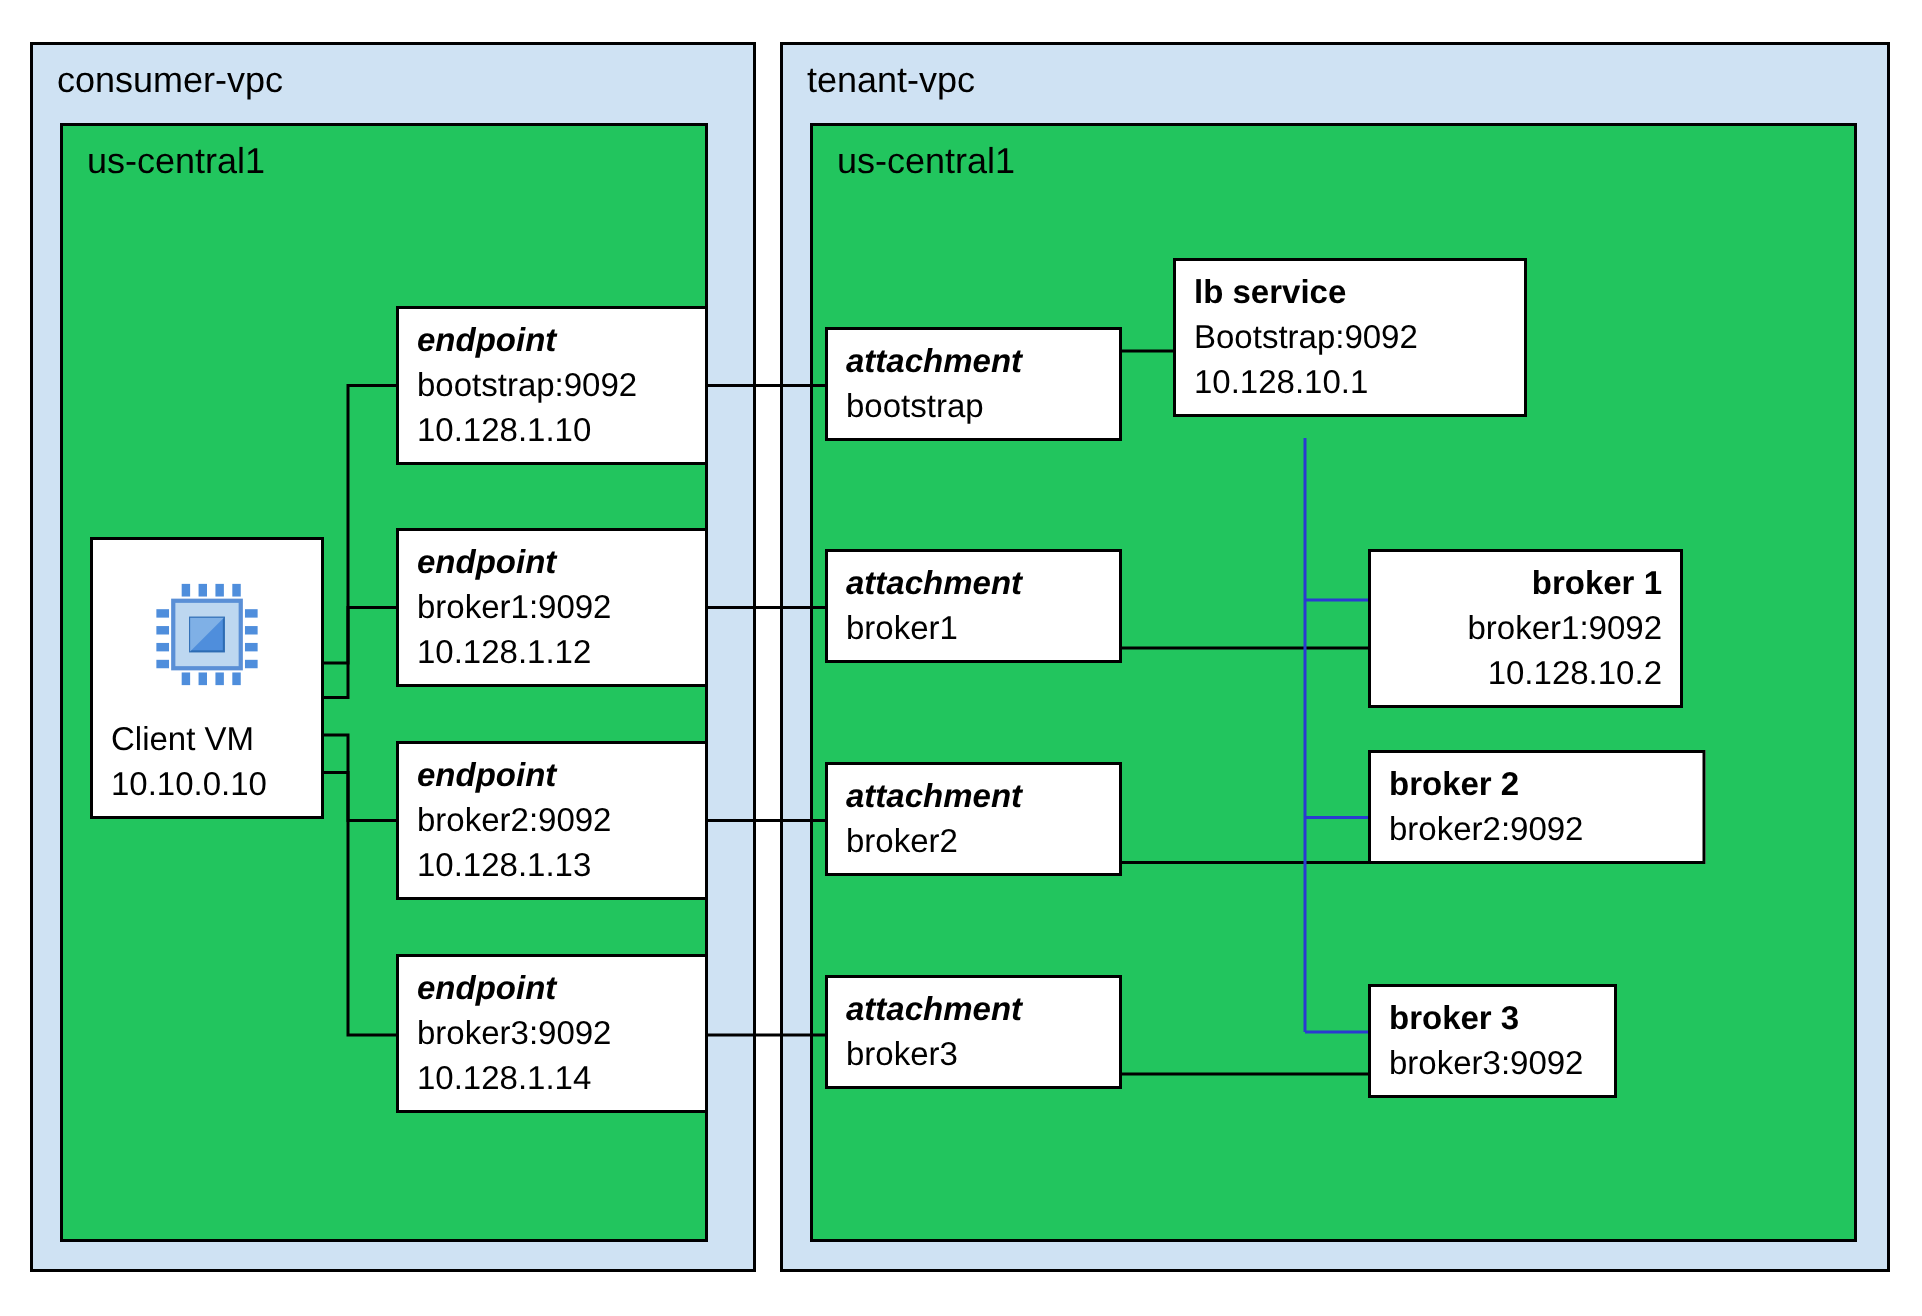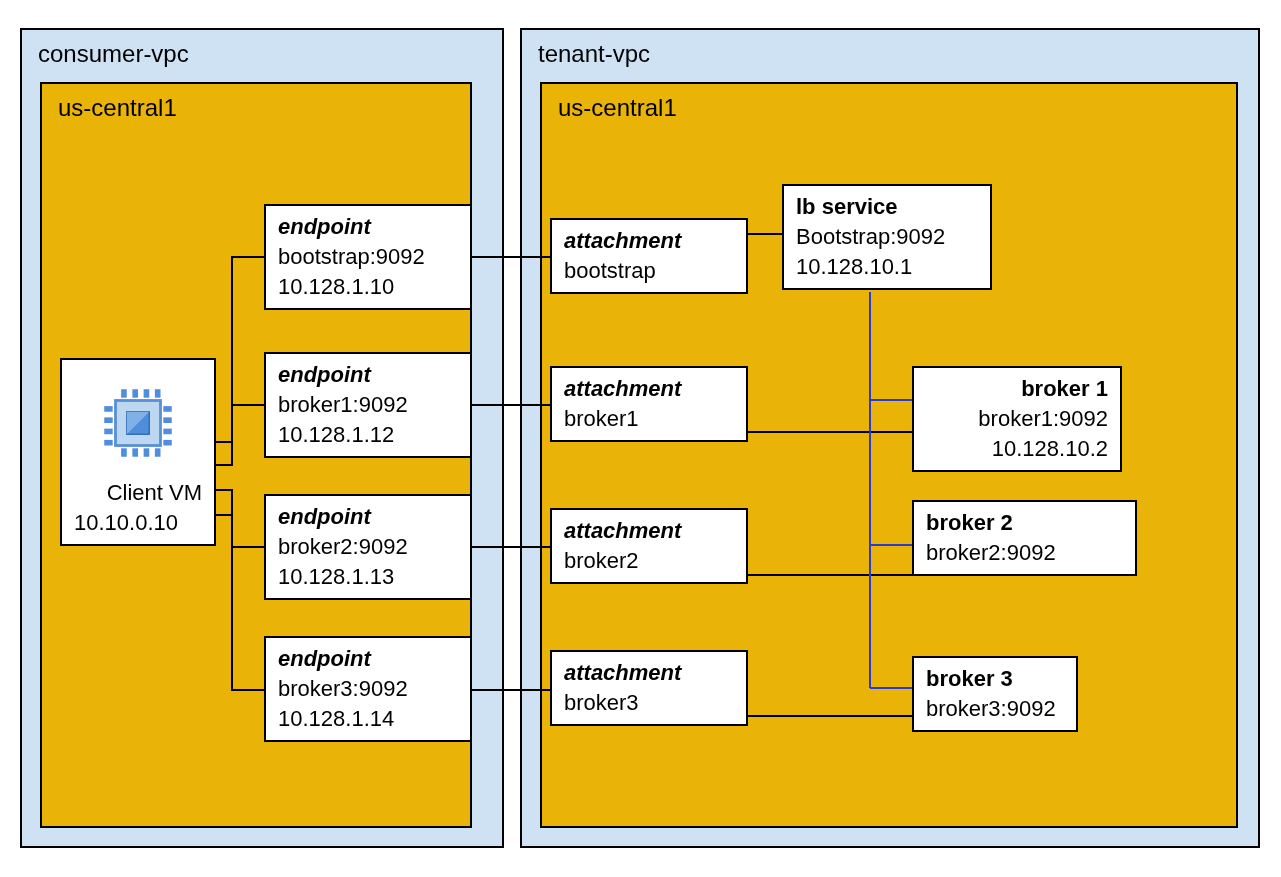"us-central1" .region-box { background: #eab308 -> #22c55e }
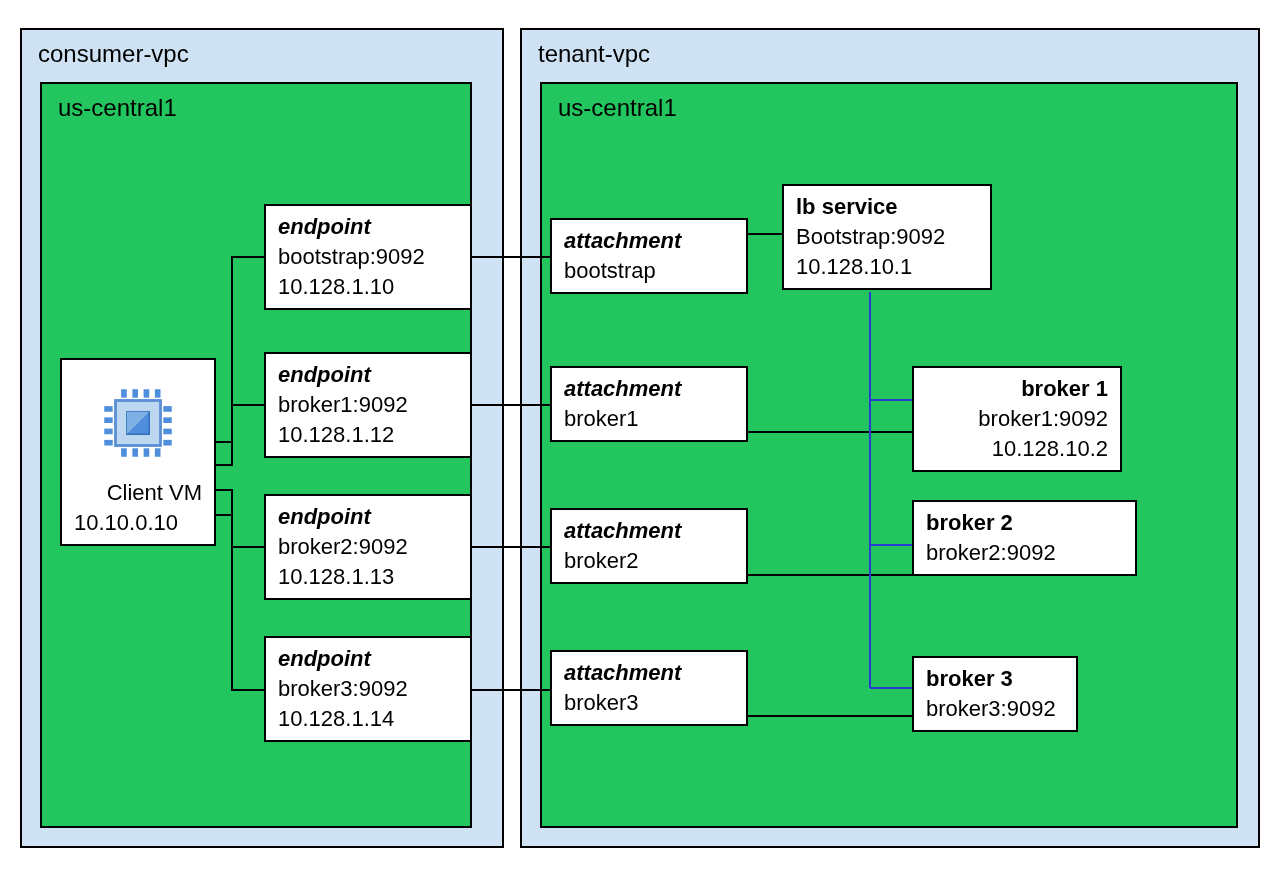"lb service" div.node { top: 184px -> 172px; width: 210px -> 236px }
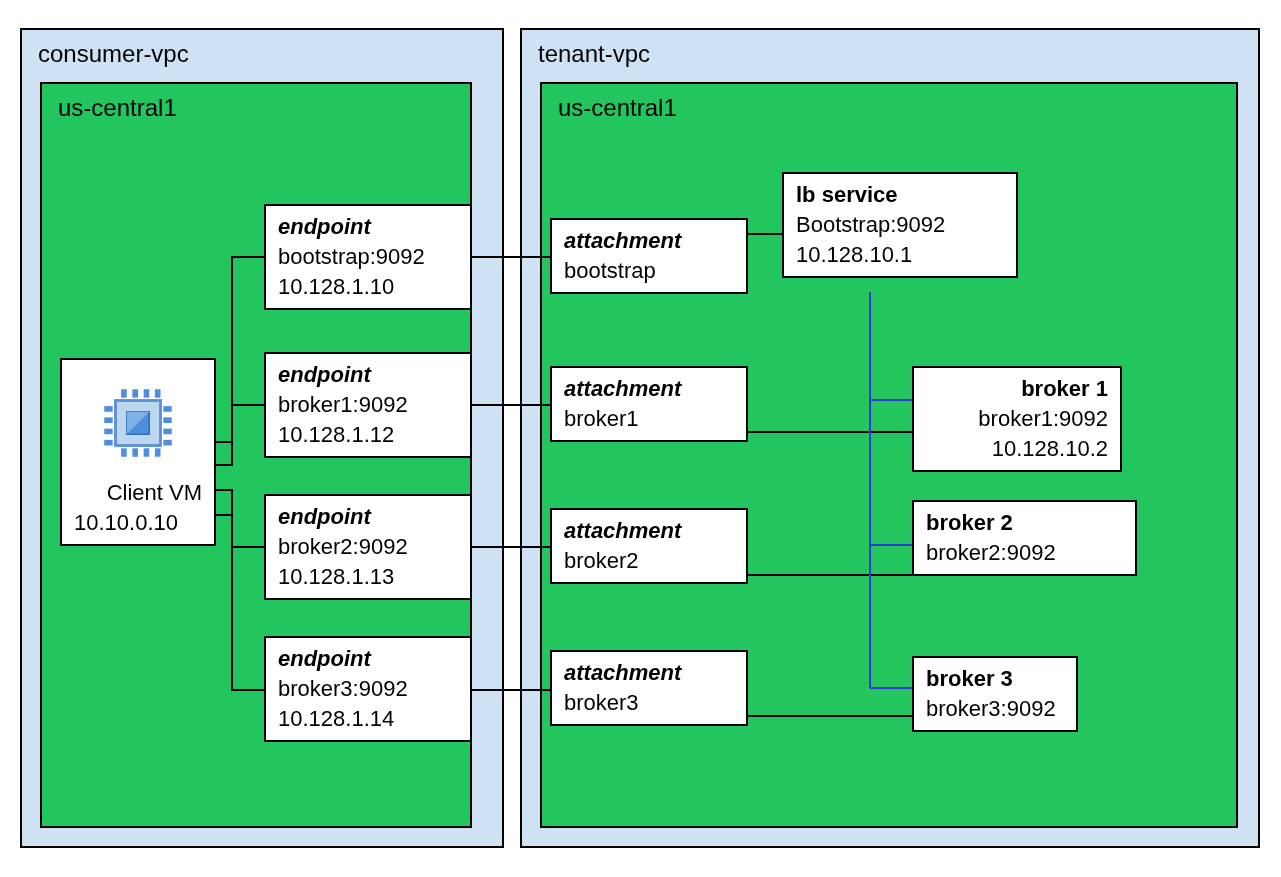"Client VM" div.line { text-align: right -> none }
